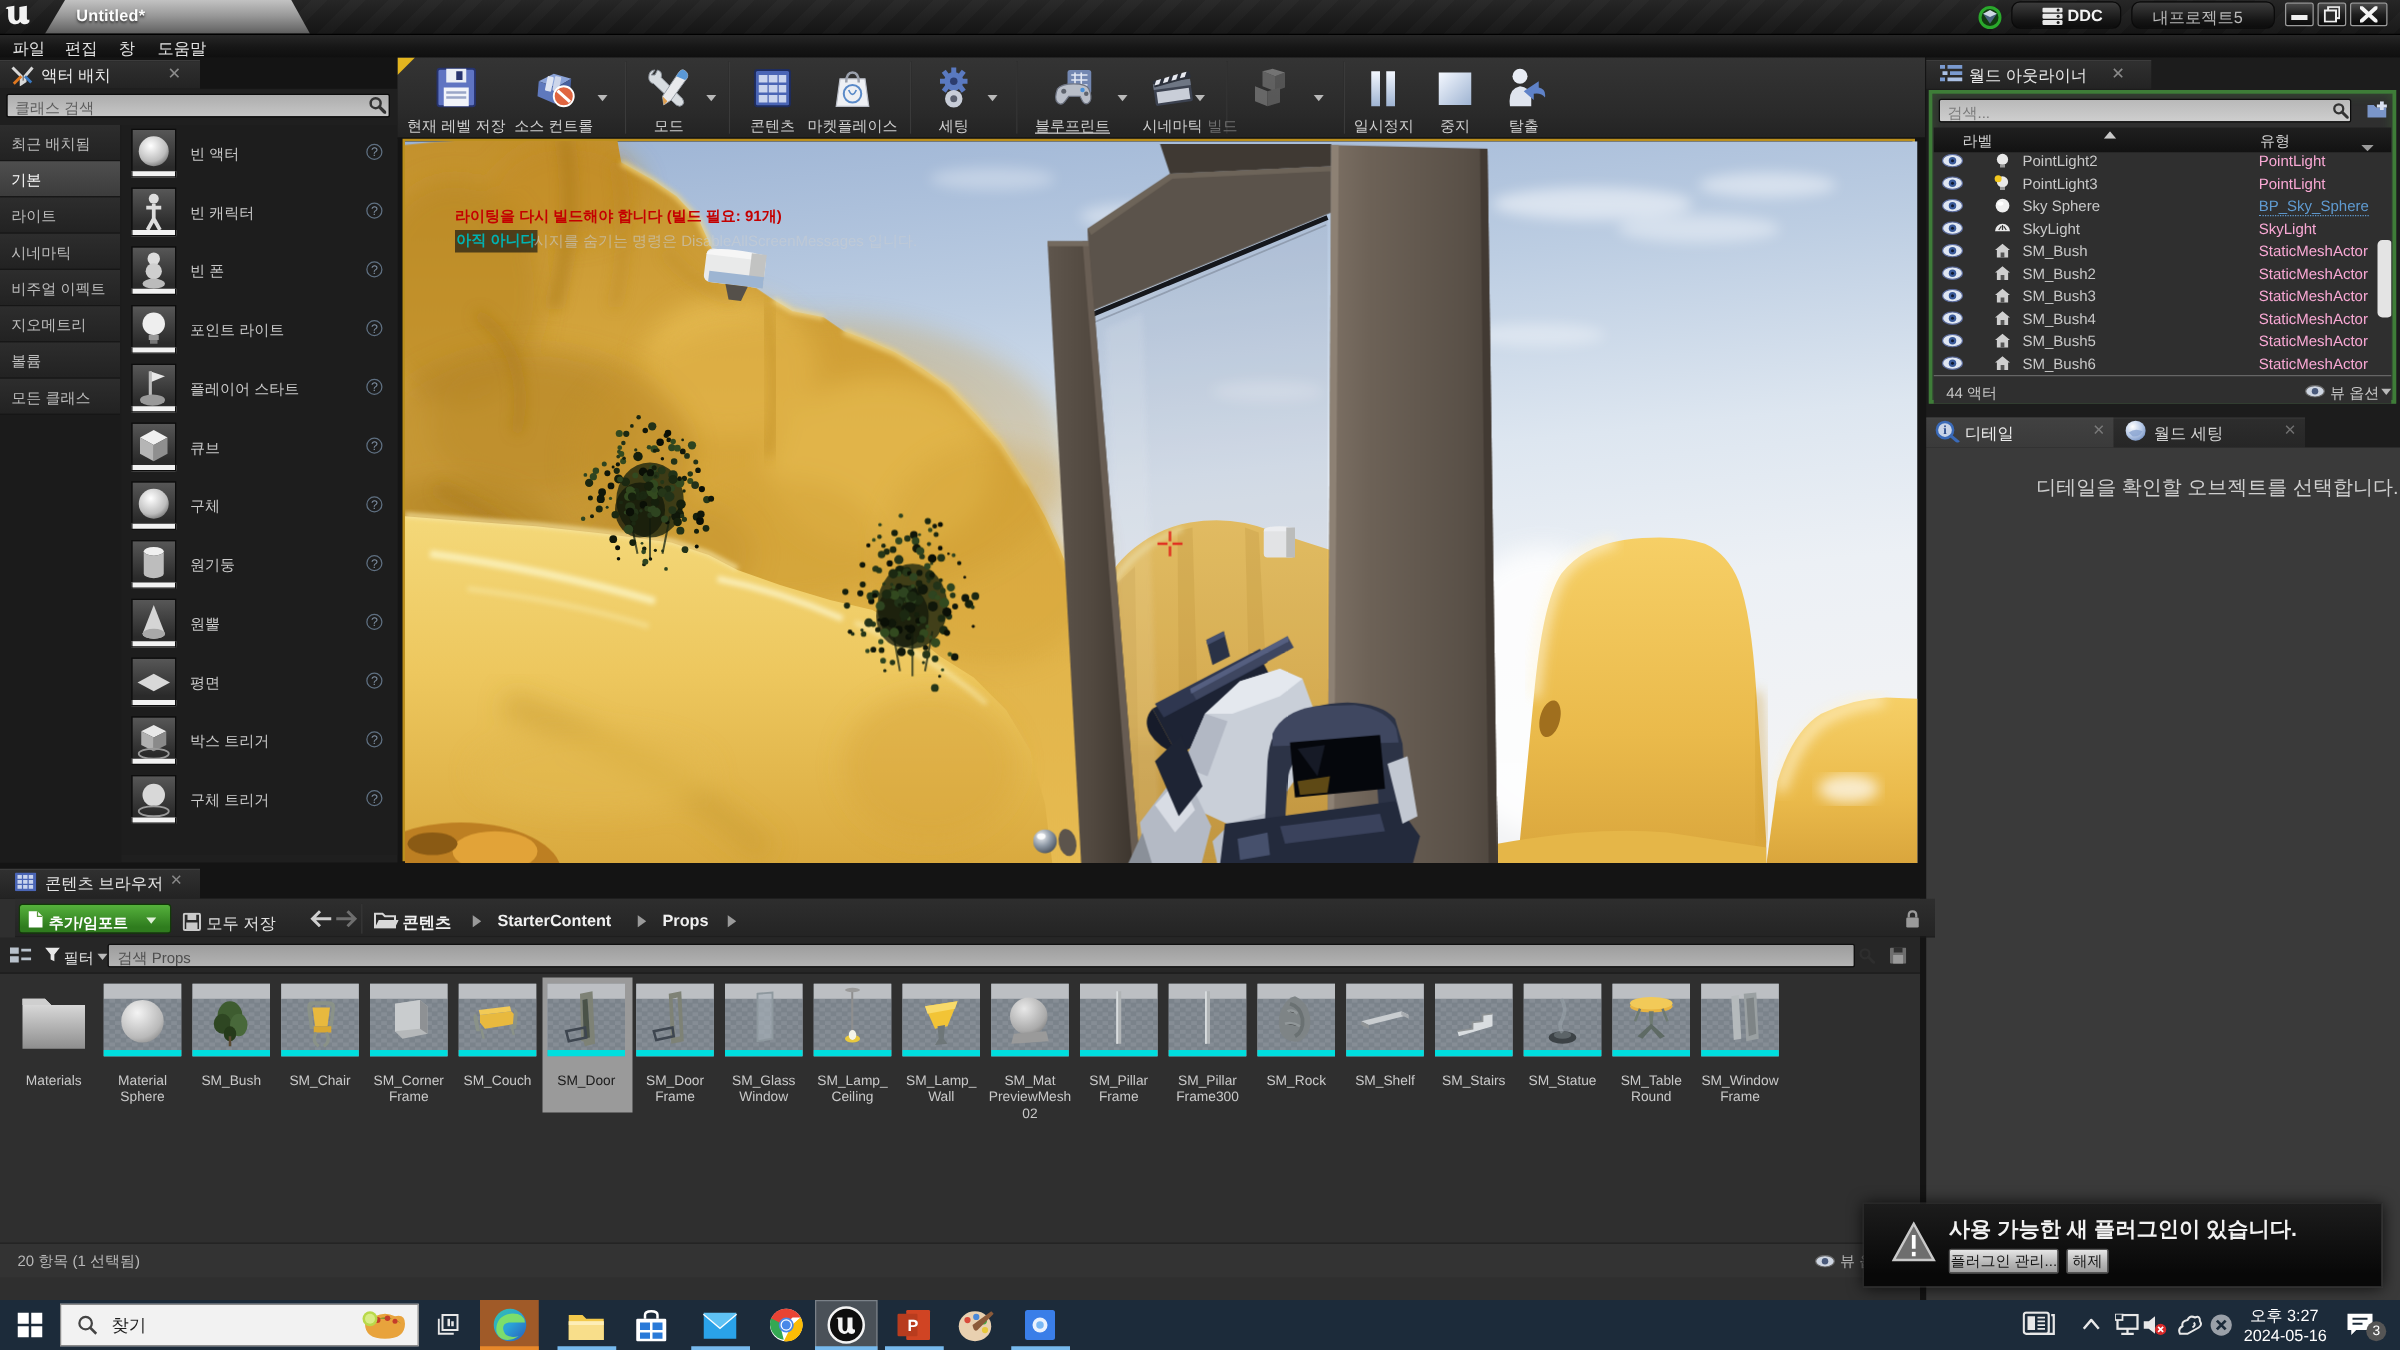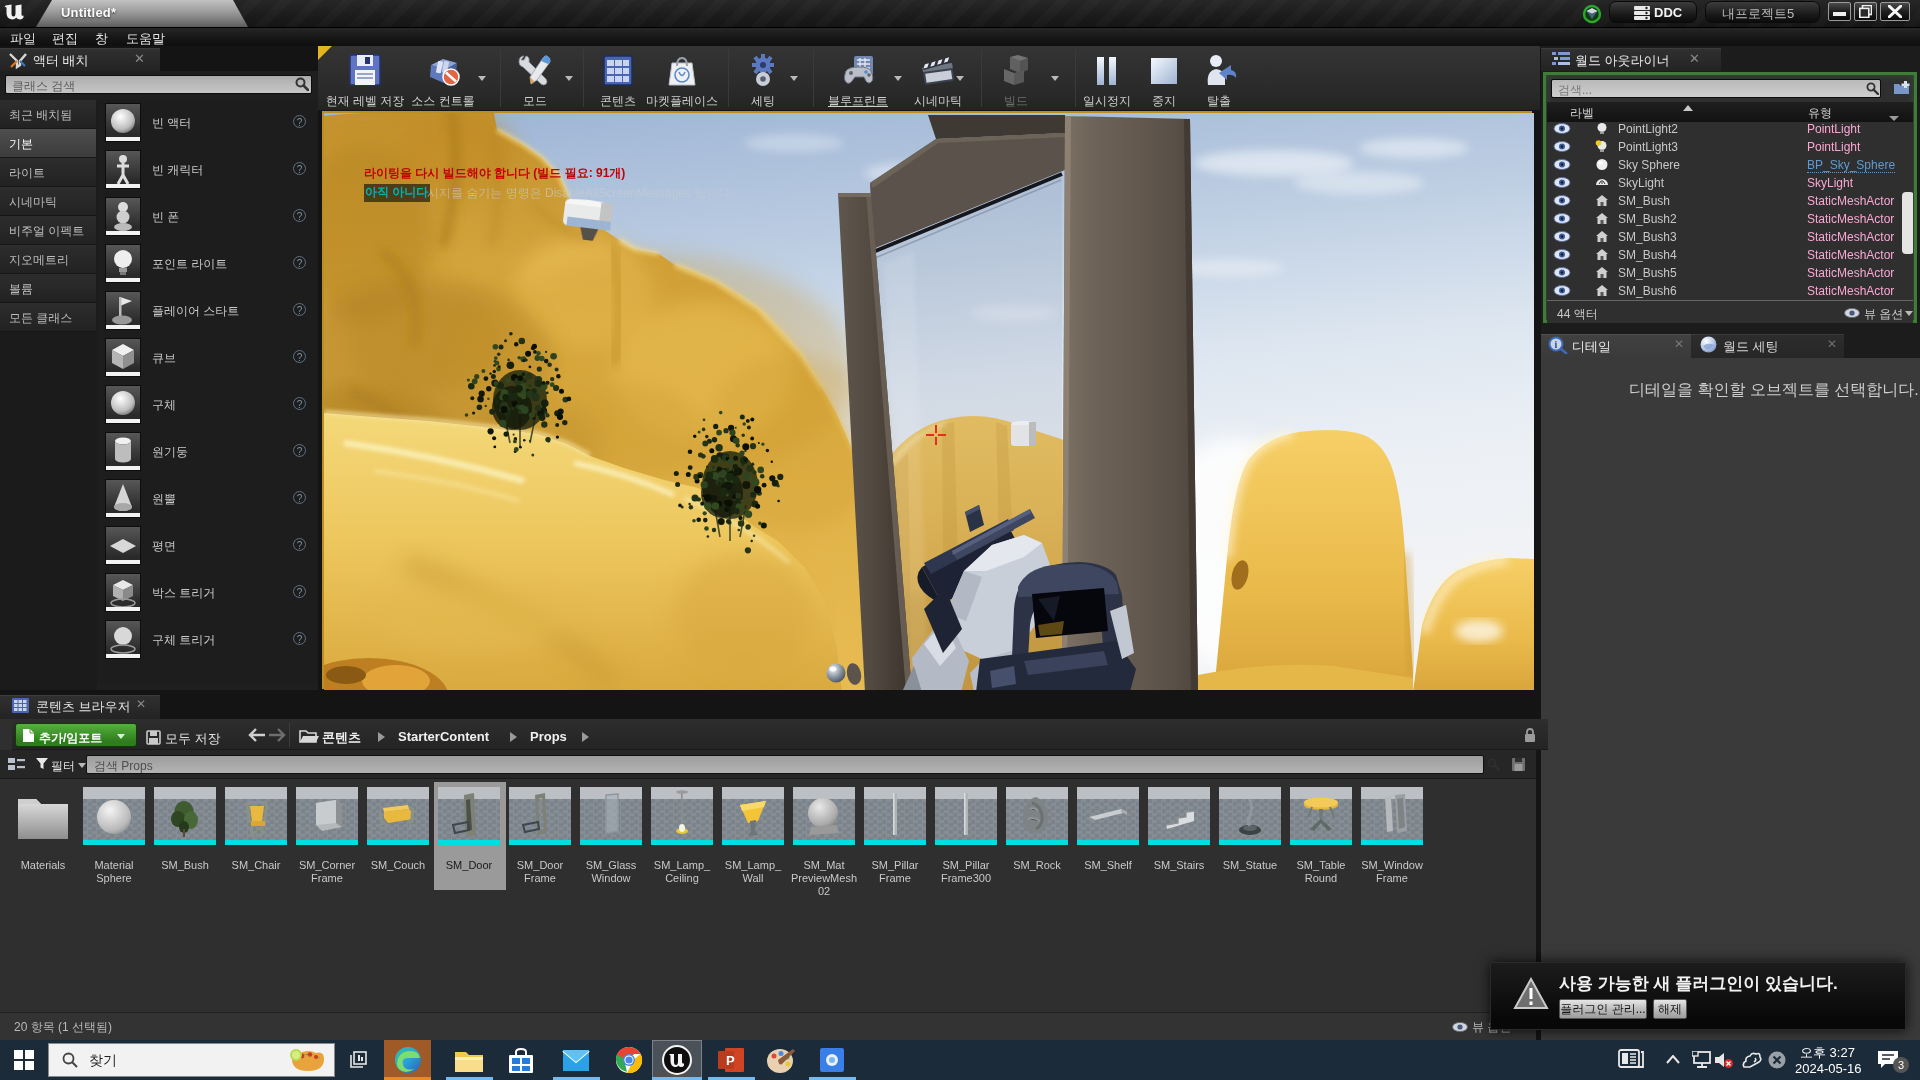"빌드" div.tlabel { left: 698px -> 660px }
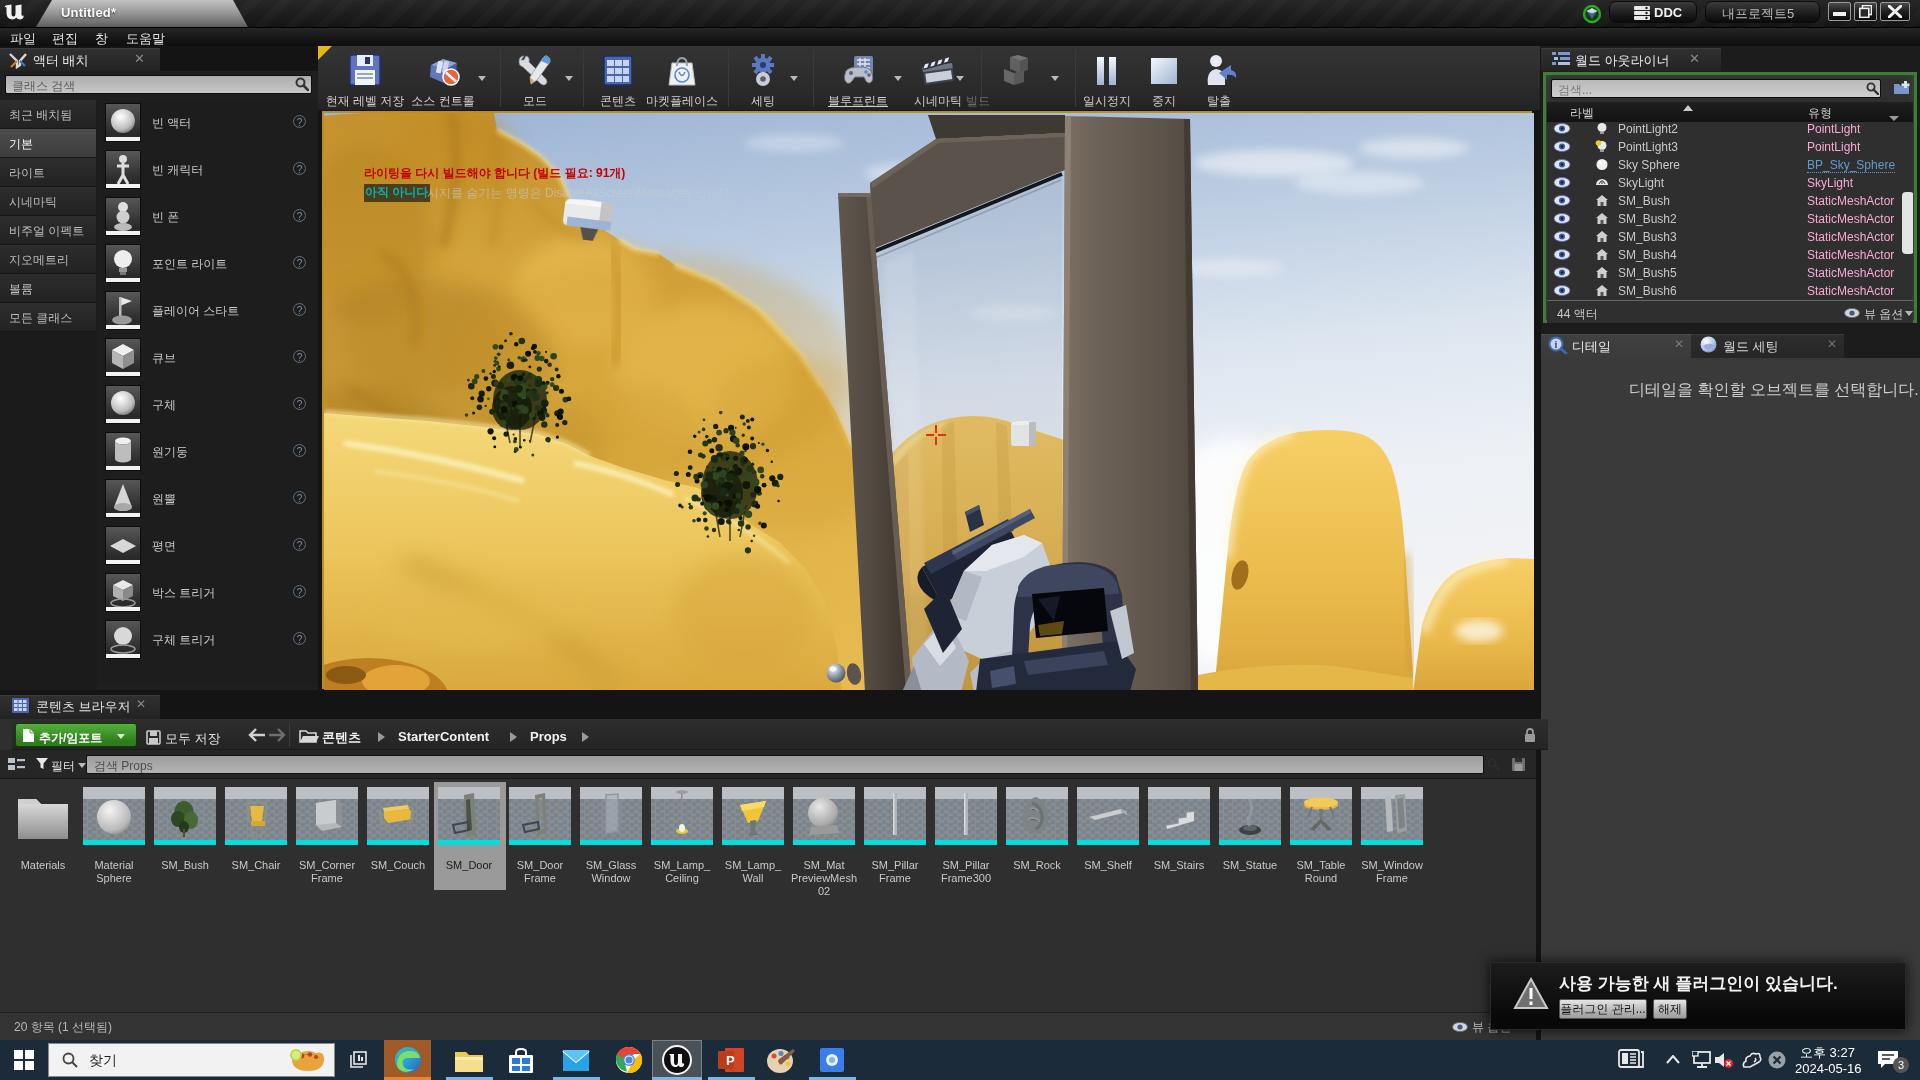"20 항목 (1 선택됨)" #cb-status { top: 322px -> 304px }
